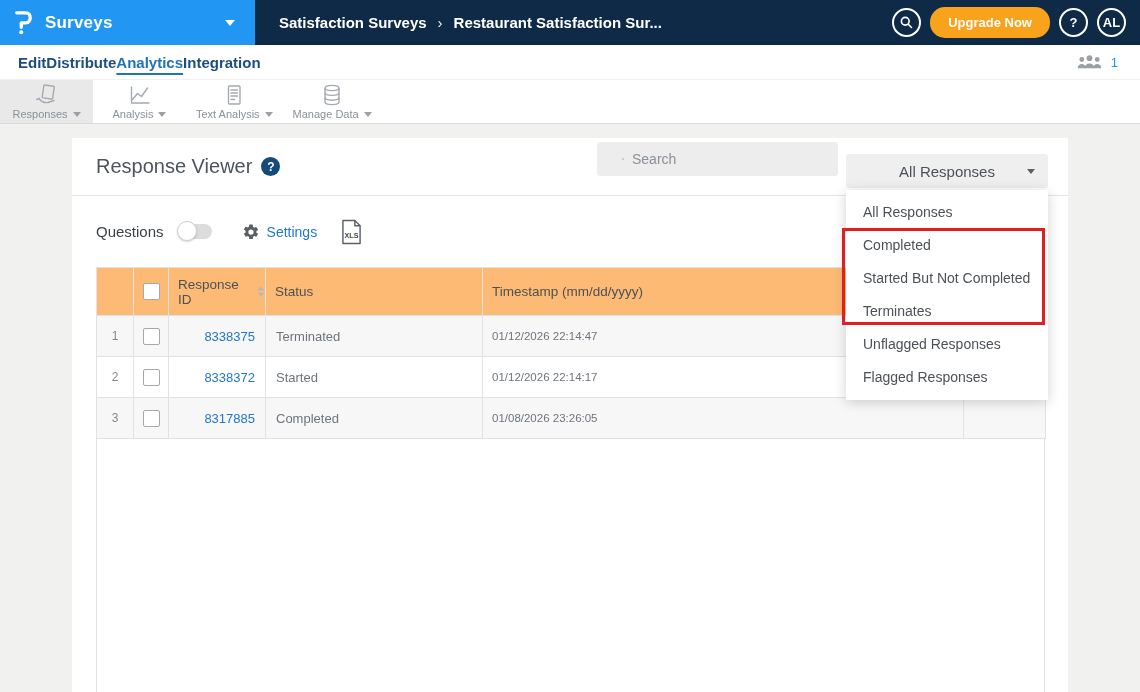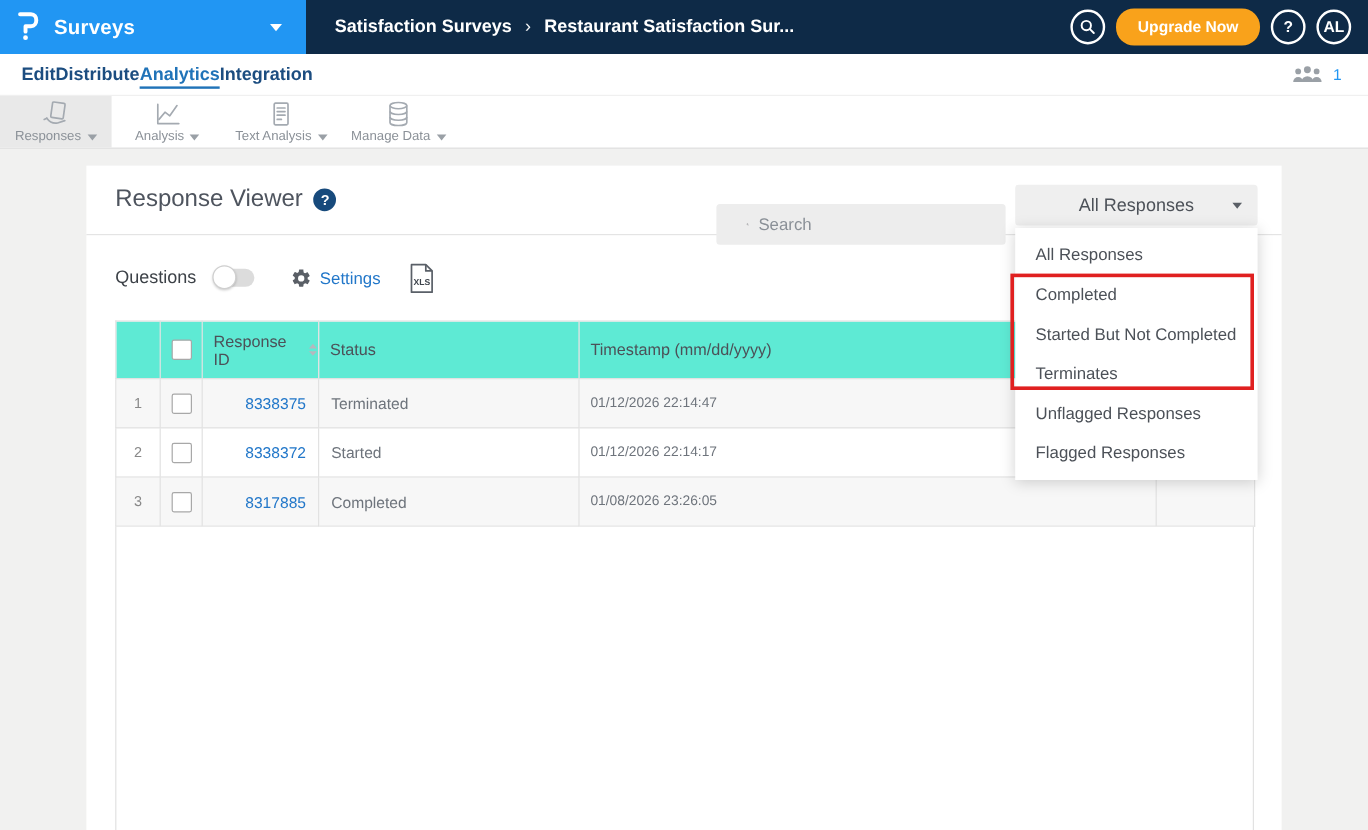"Search" .search-box { top: 32px -> 4px }
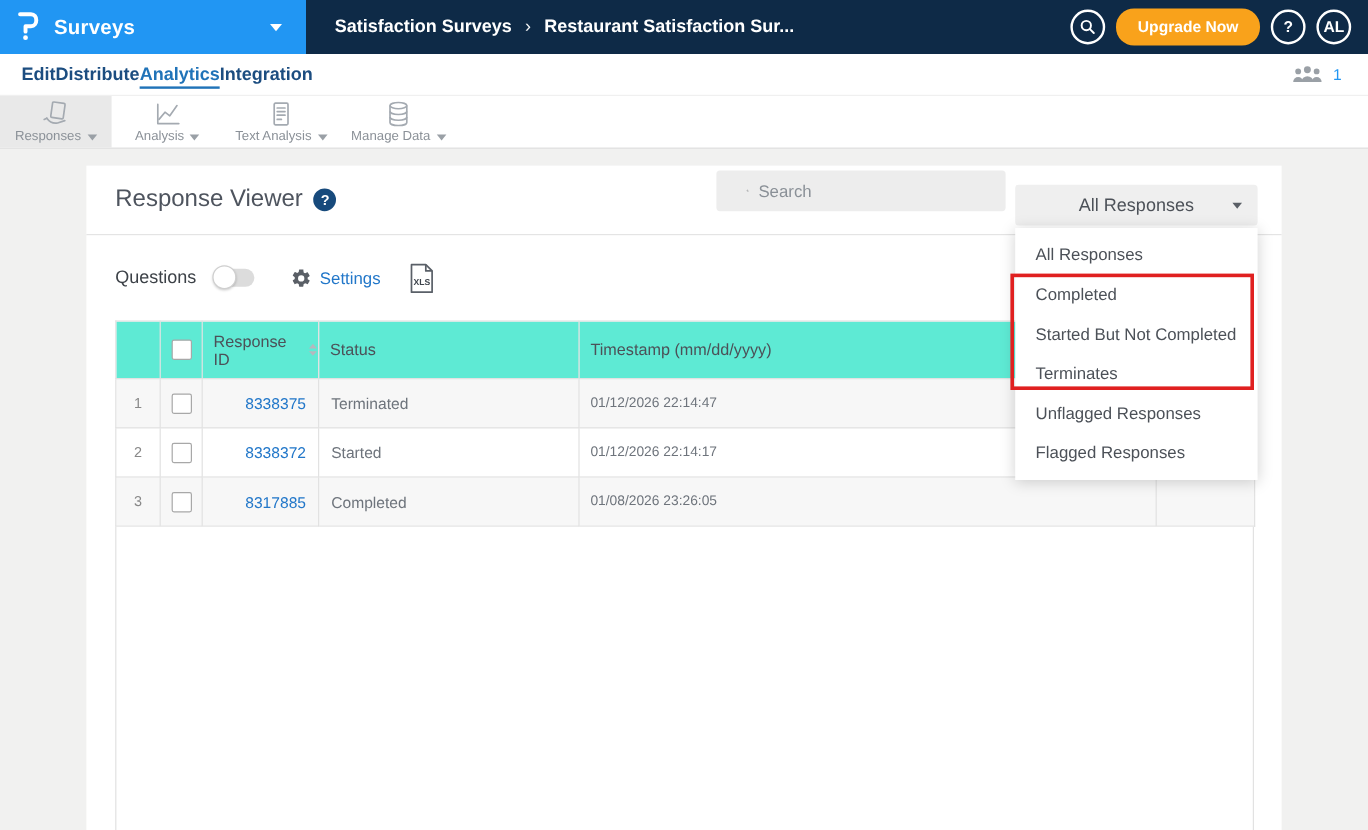"Response ID" .responses th { background: #5eead4 -> #fdba74 }
